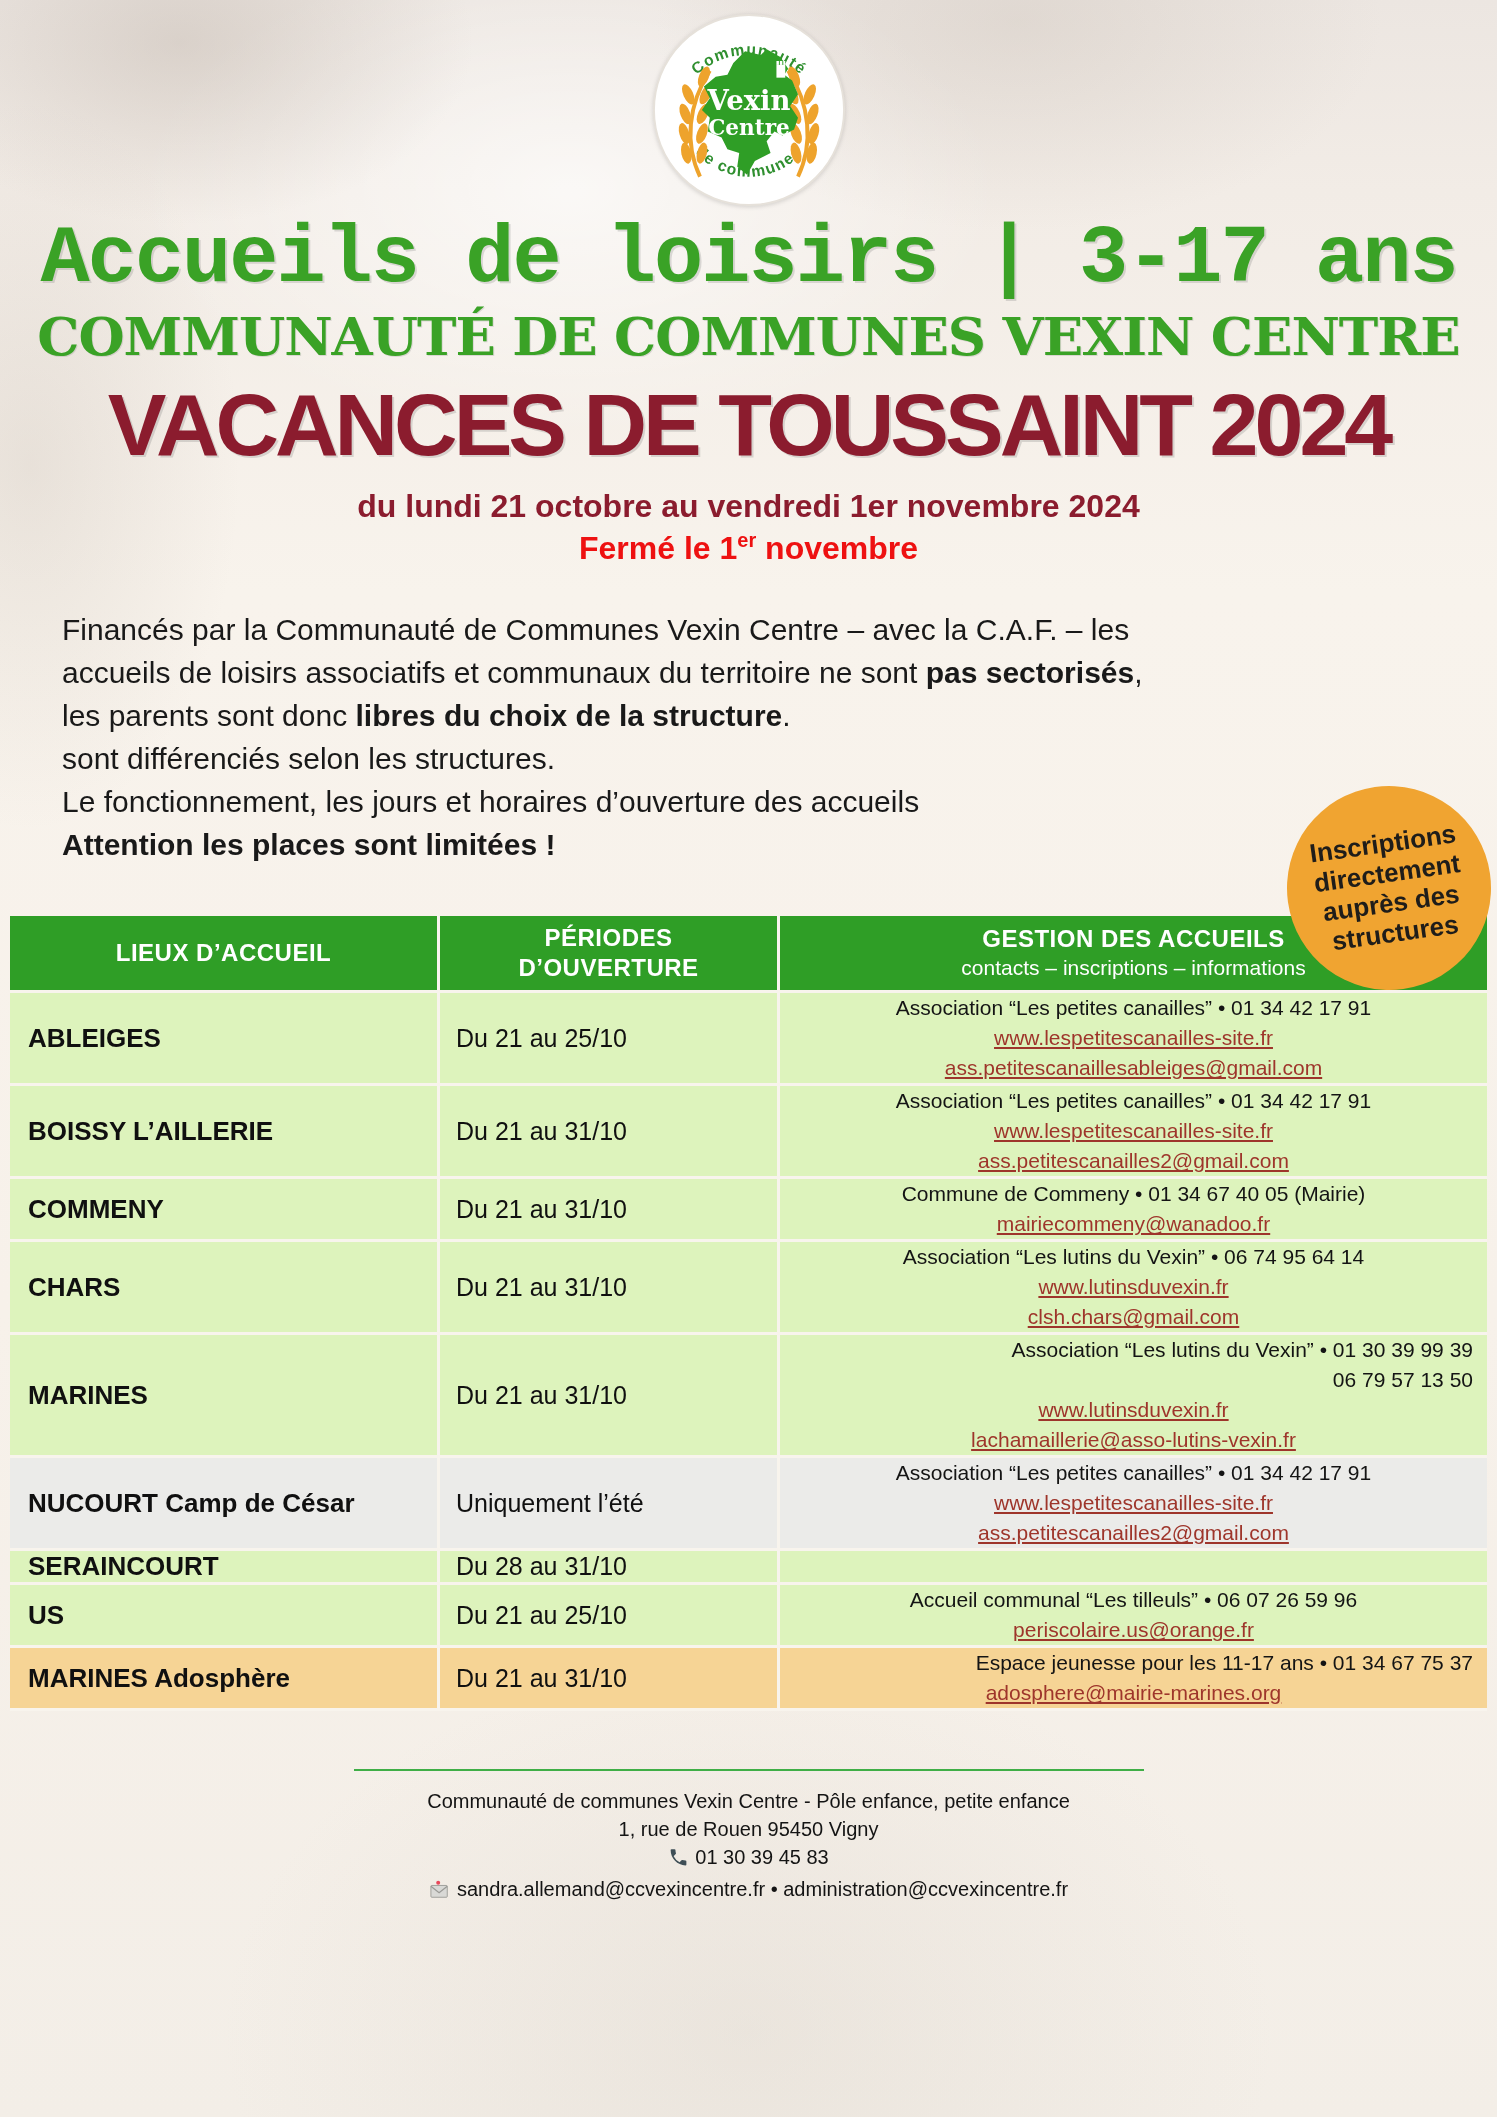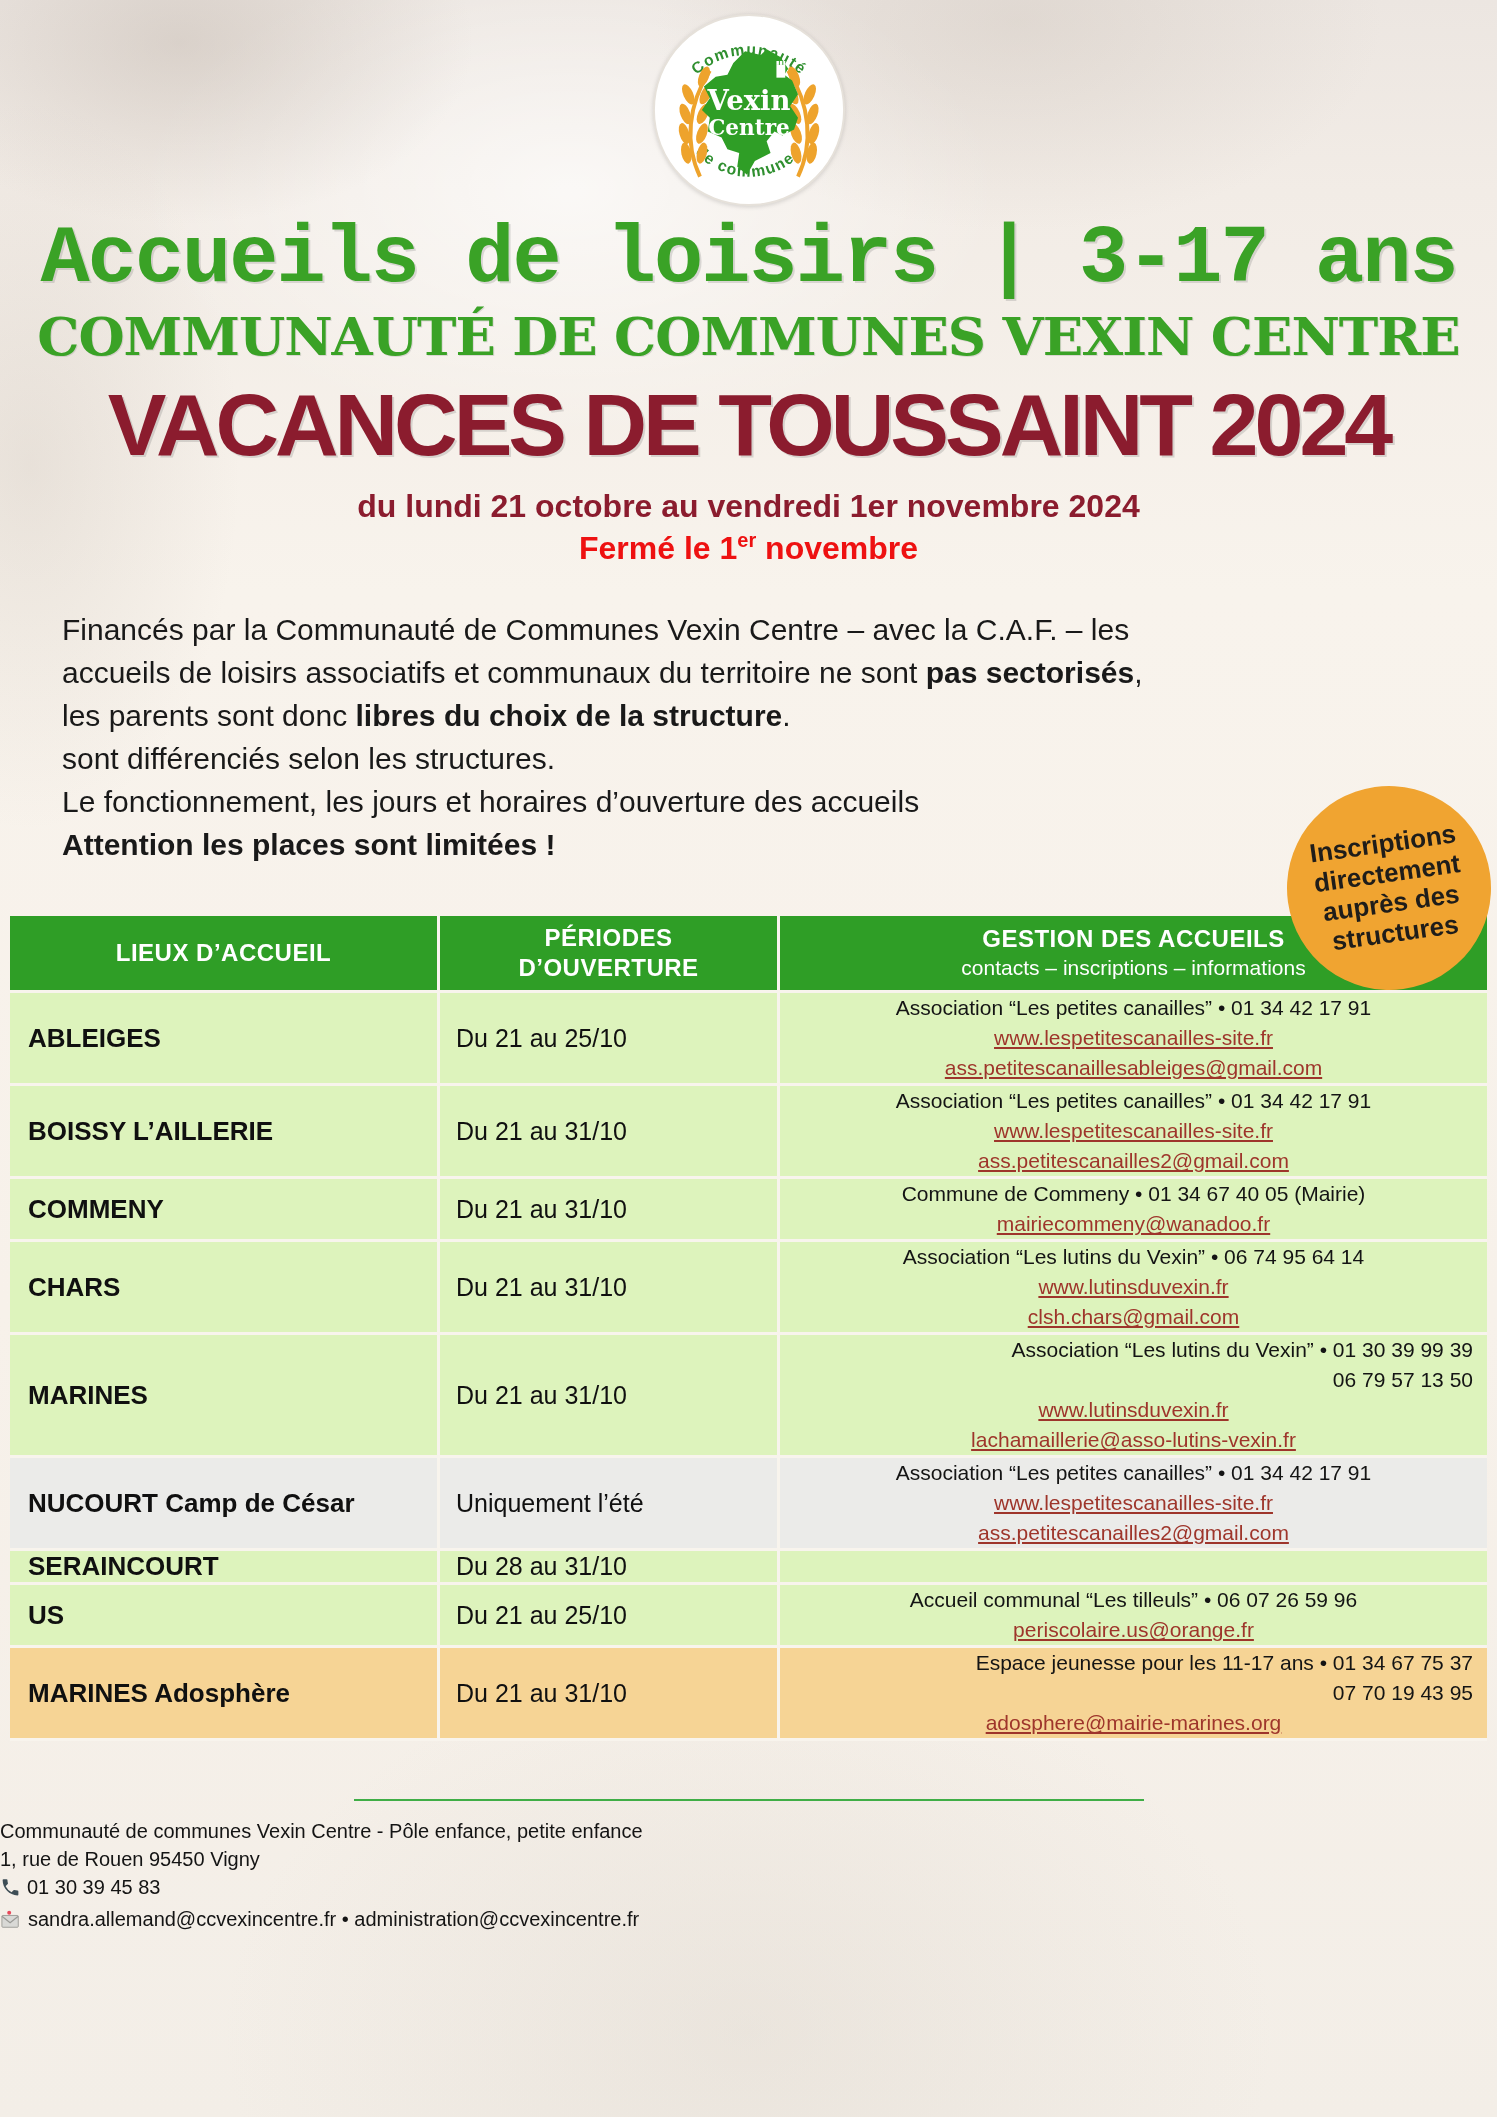"07 70 19 43 95" div.contact-line { html: <div>07 70 19 43 95</div> -> none }
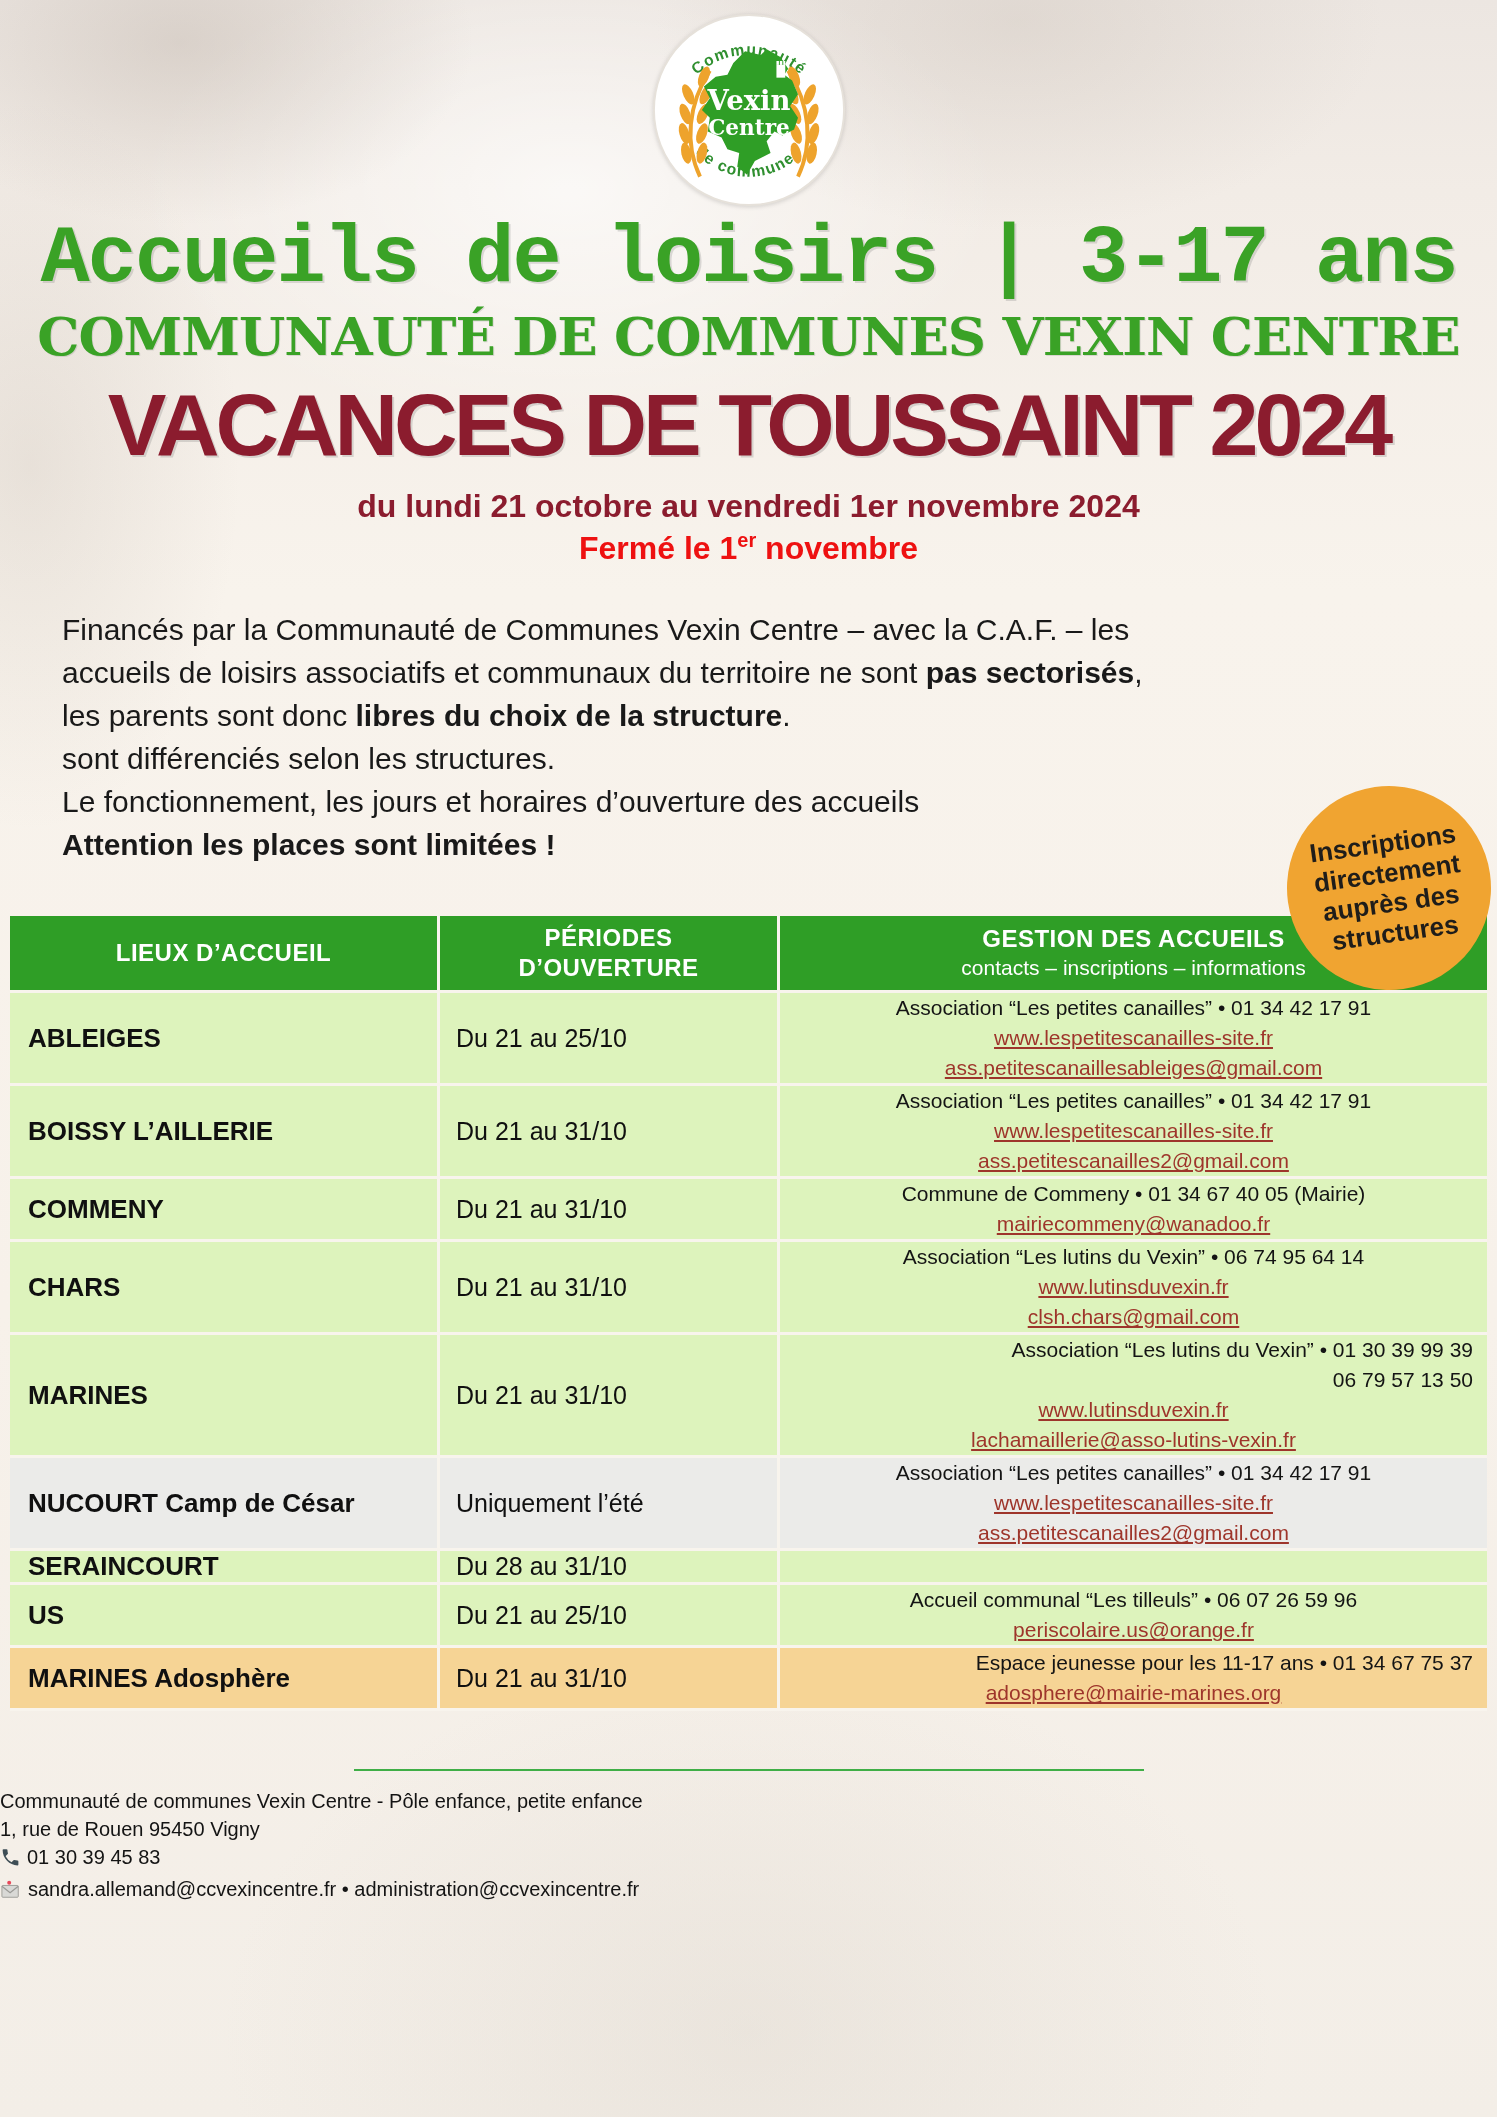"Communauté de communes Vexin Centre -" .footer-line { text-align: none -> center }
